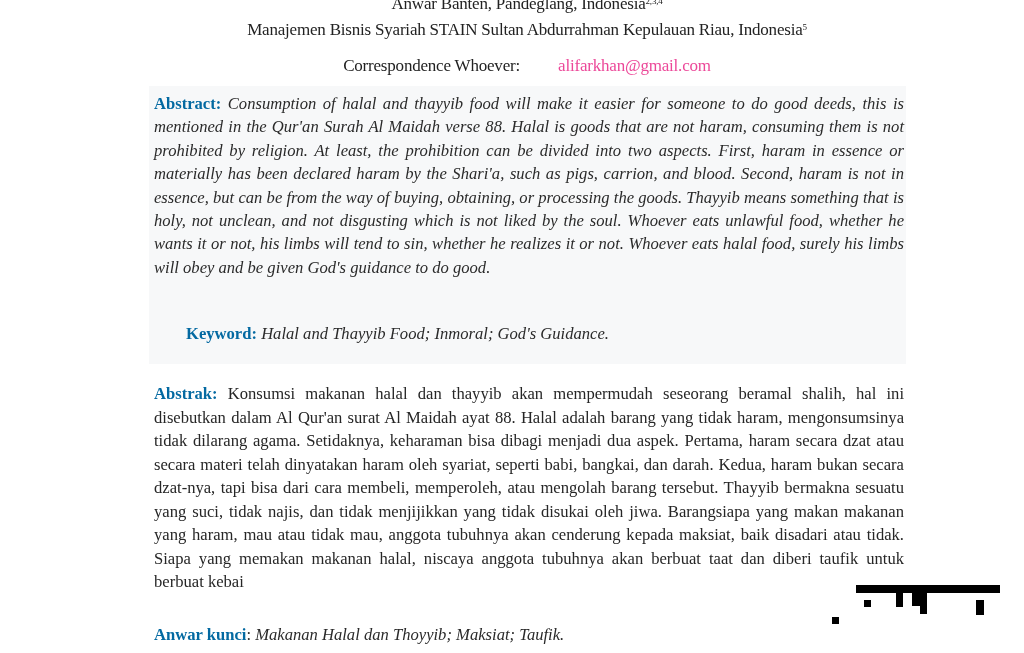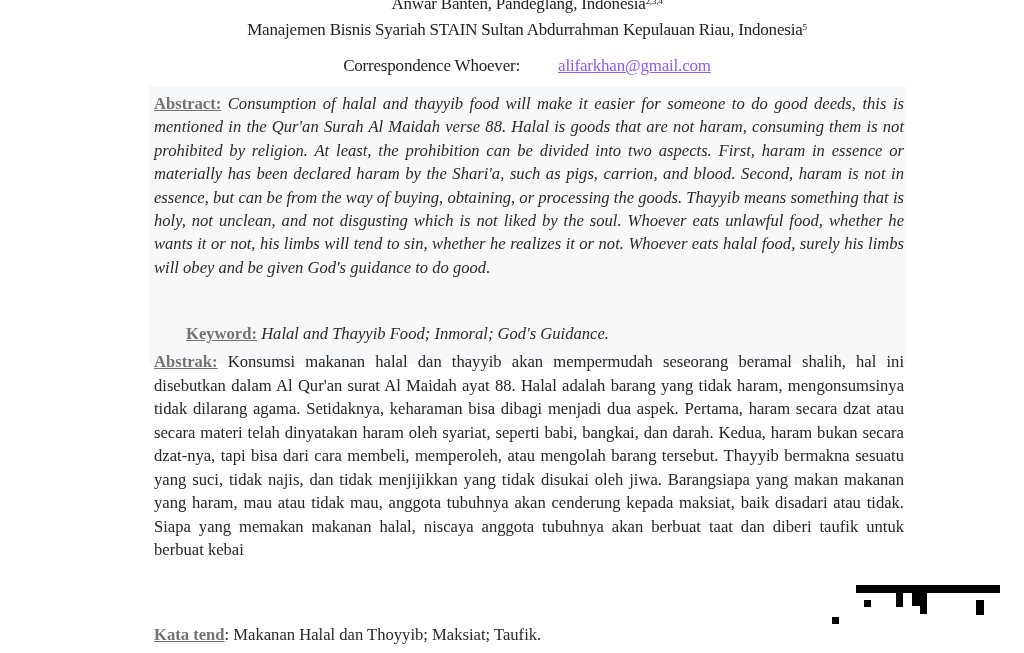"alifarkhan@gmail.com" #corr-line a { color: #8b5cf6 -> #ec4899; text-decoration: underline -> none }
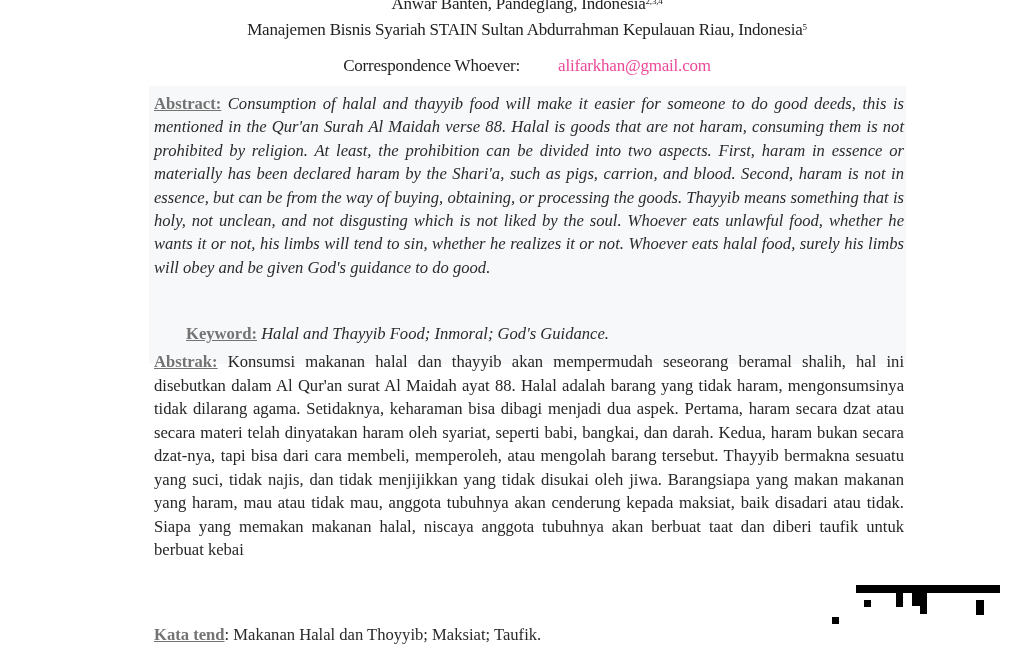"Abstract:" .para .lbl { color: #737373 -> #0369a1; text-decoration: underline -> none }
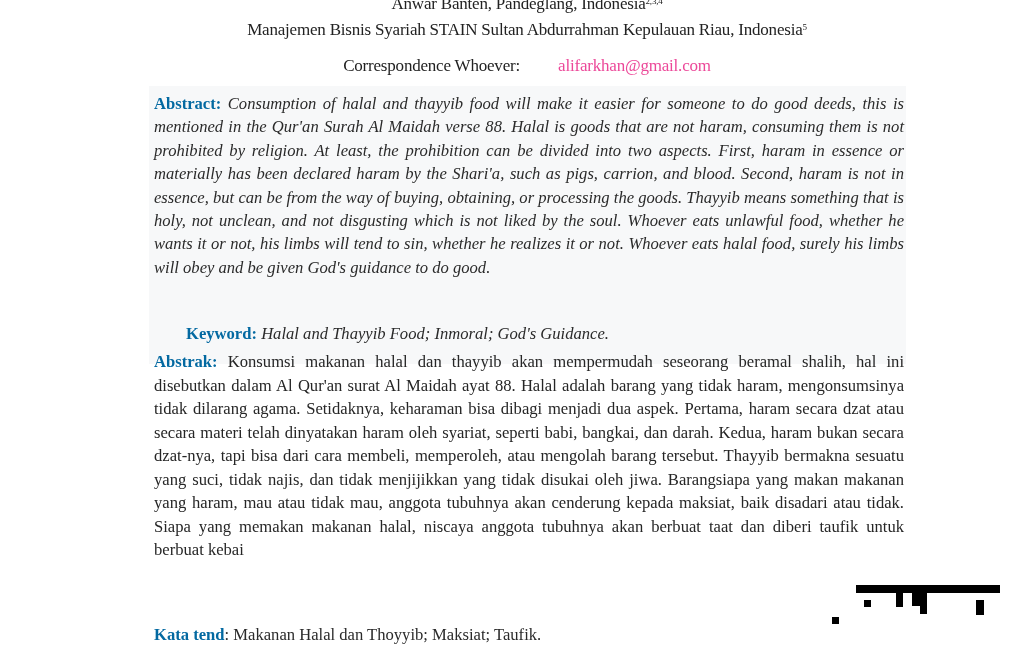"Abstrak: Konsumsi makanan halal dan" #abstract-id { top: 350px -> 382px }
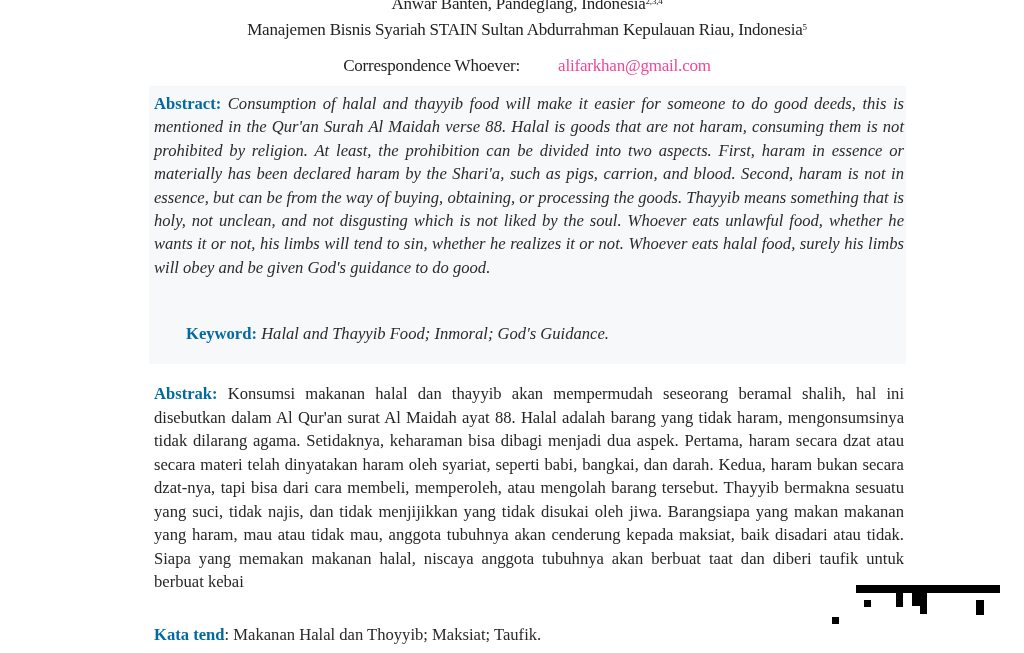"Kata tend" span.lbl { text: Kata tend -> Anwar kunci }
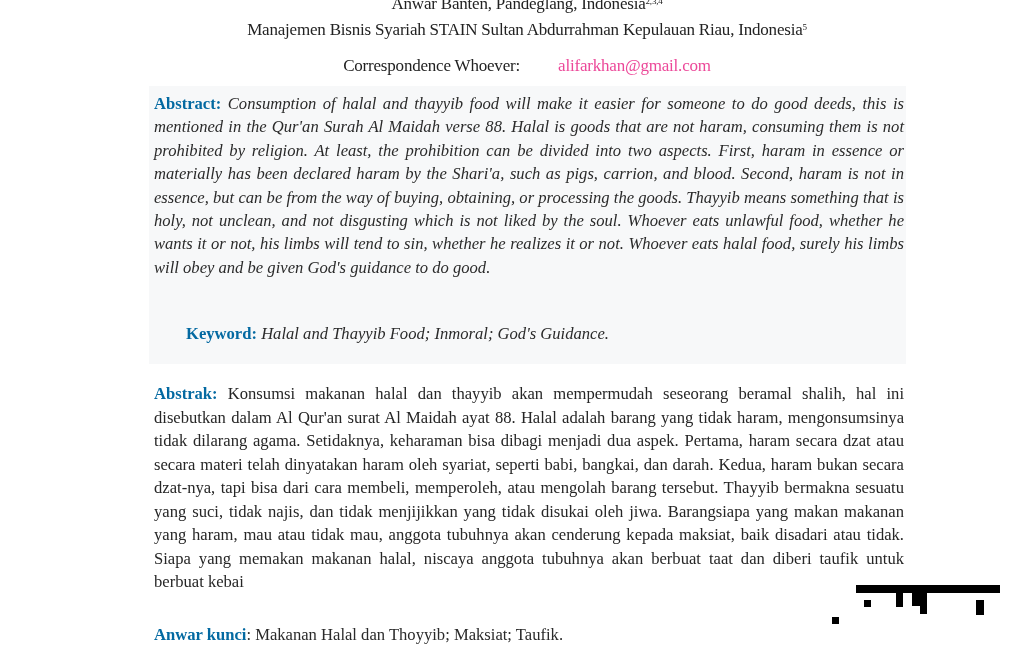"Makanan Halal dan Thoyyib; Maksiat;" #keyword-id .kw { font-style: none -> italic }
